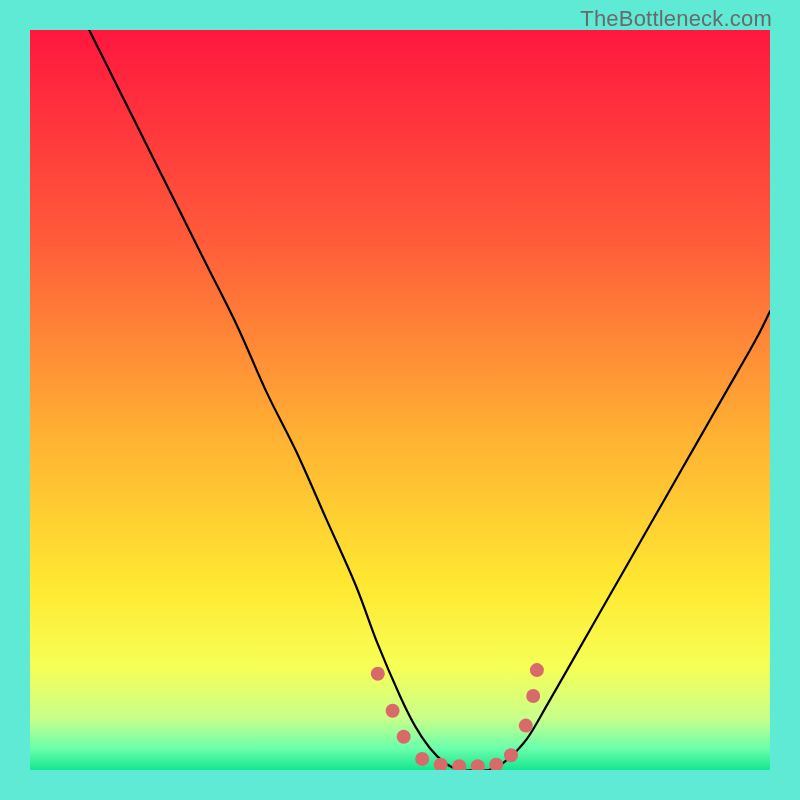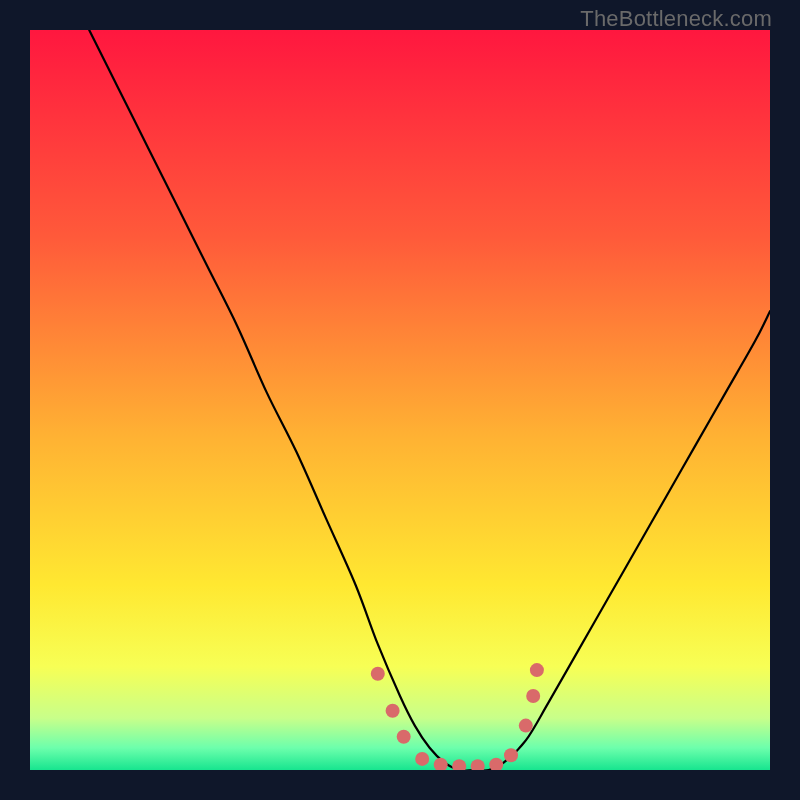"TheBottleneck.com" .frame { background: #0f172a -> #5eead4 }
